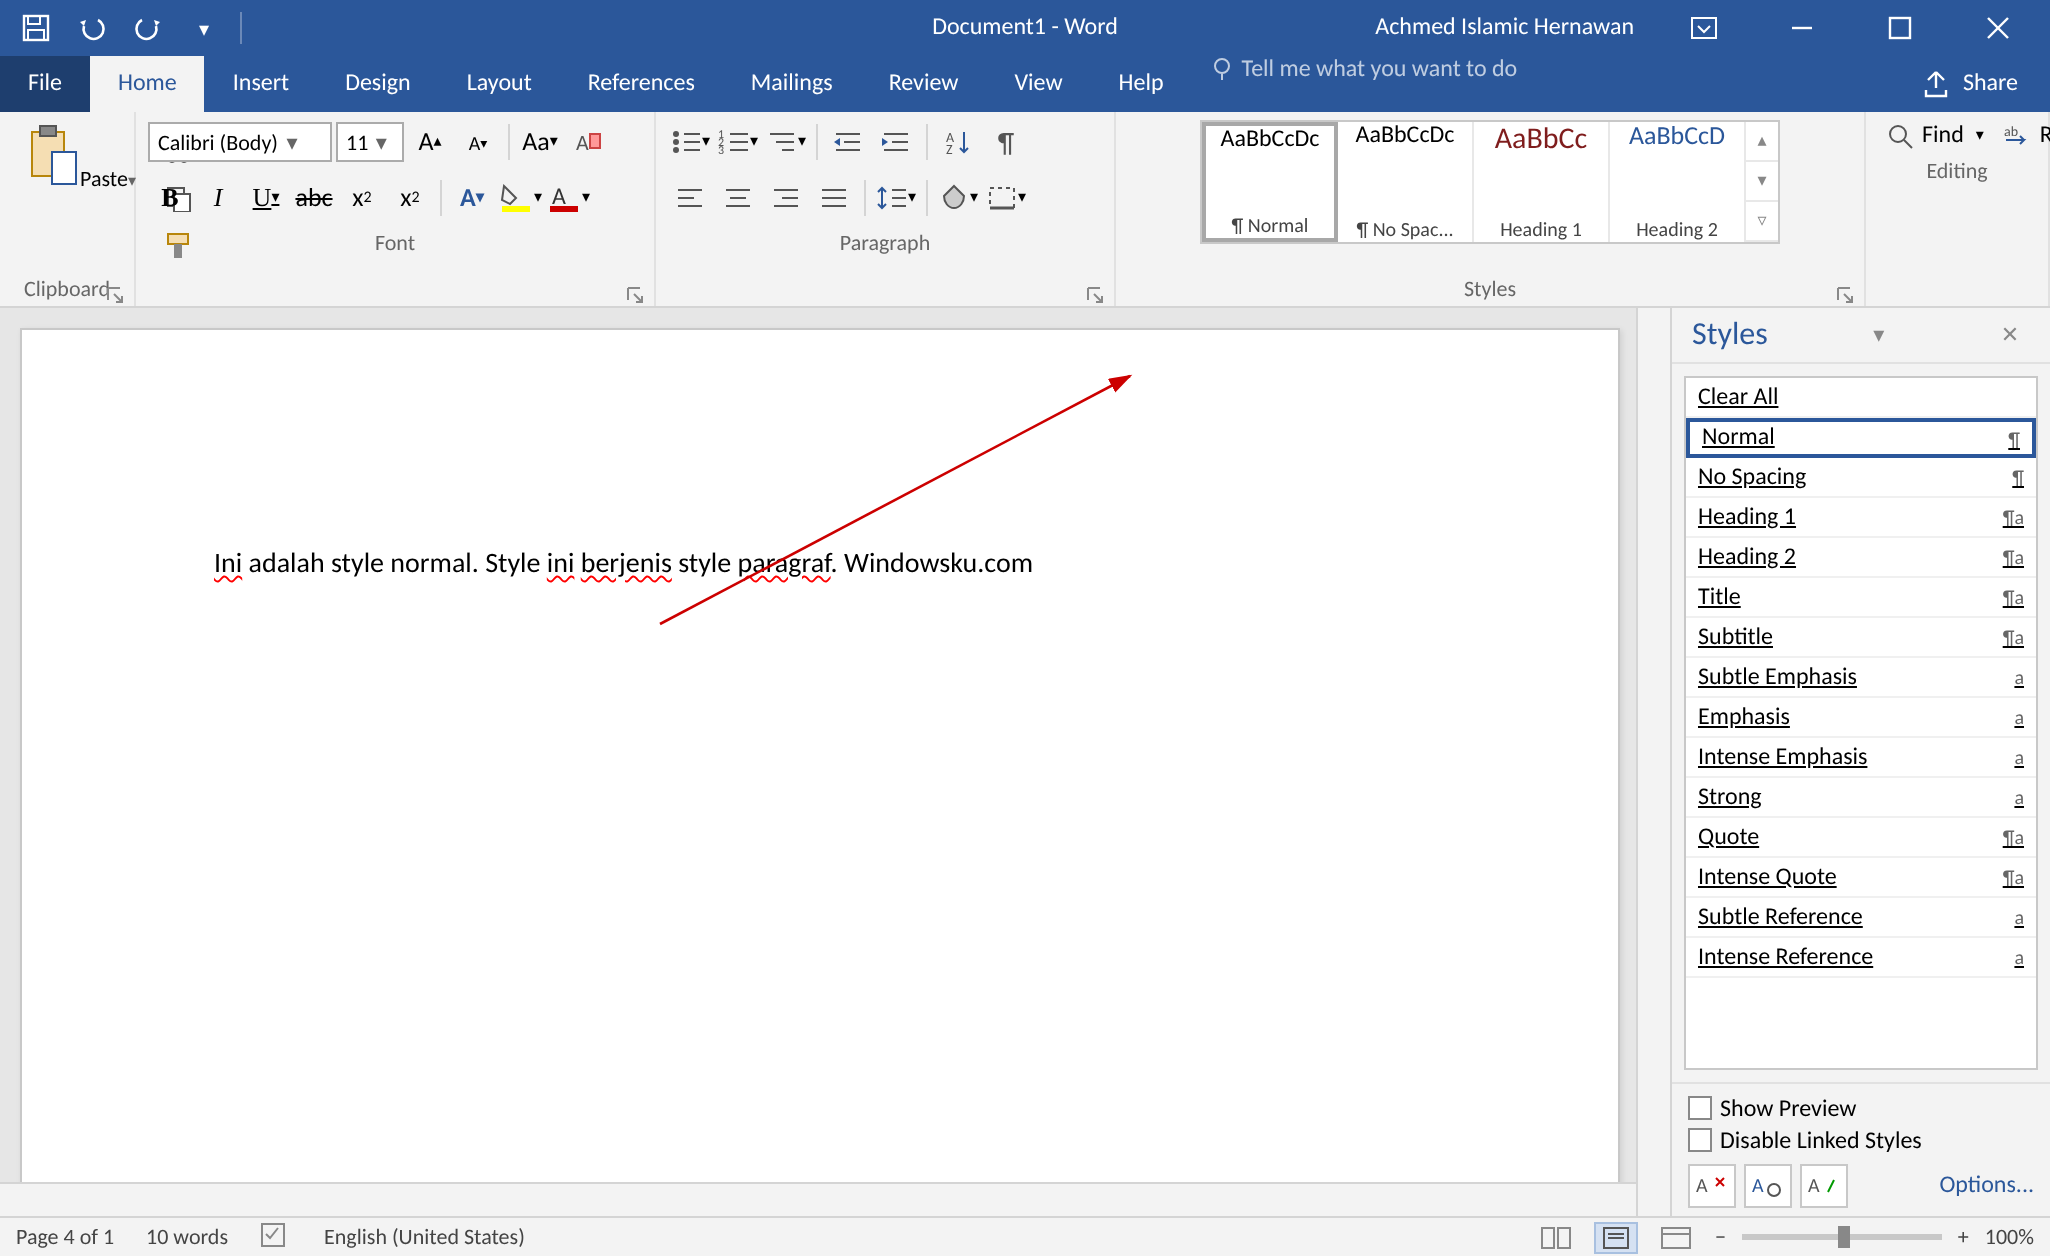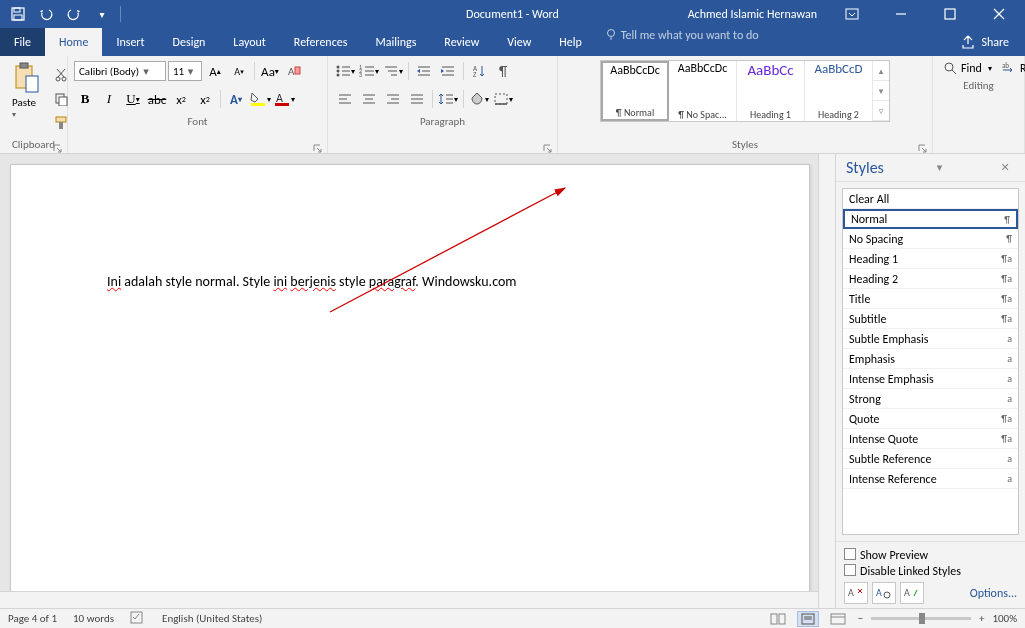"AaBbCc" .style-prev.h1 { color: #6d28d9 -> #7f1d1d }
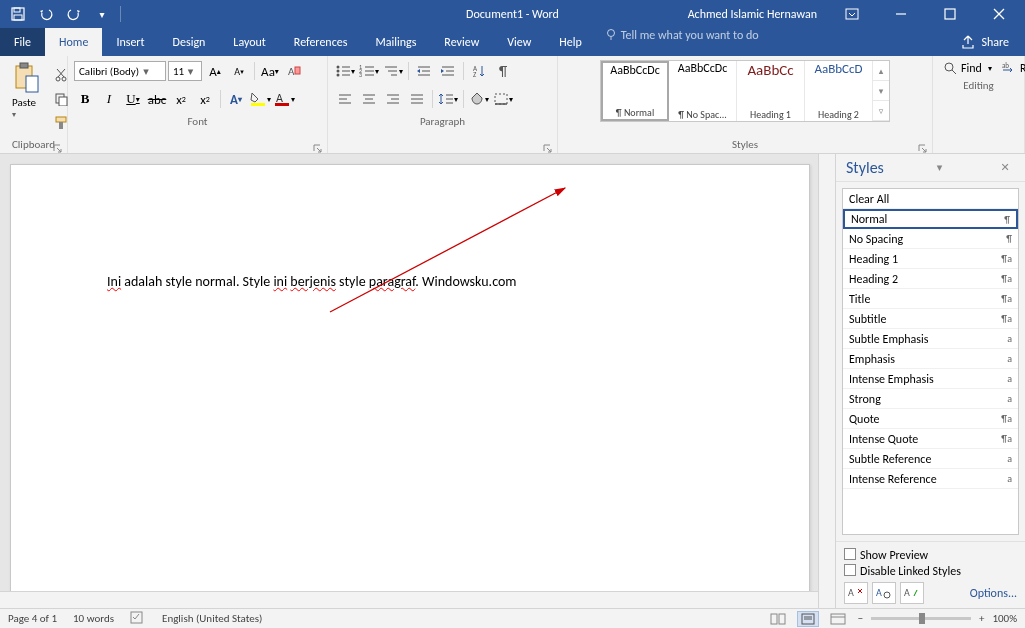"Paste" .big-btn { align-items: flex-start -> flex-end; flex-direction: column -> none }
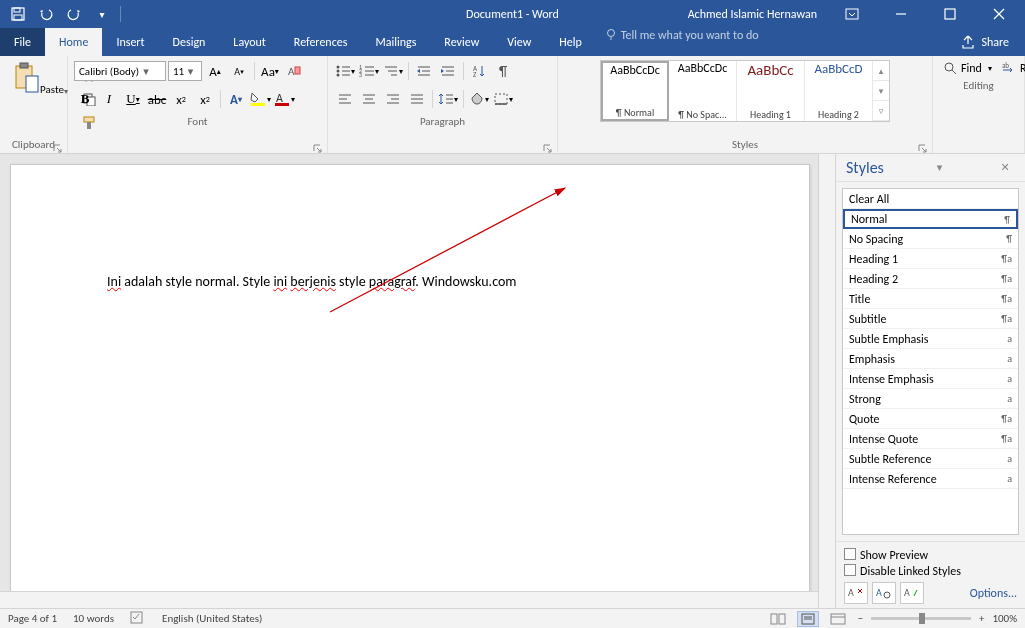"Clear All" .style-row { text-decoration: none -> underline }
